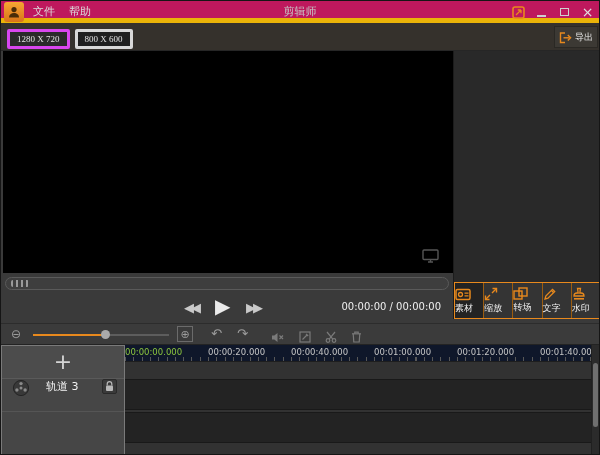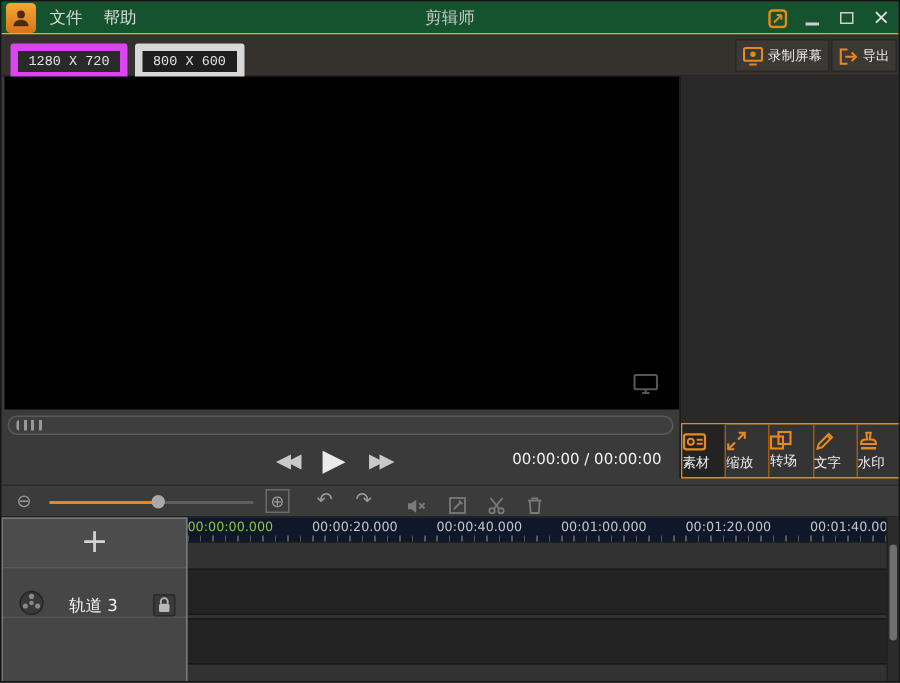"文件" .titlebar { background: #14532d -> #be185d; border-bottom: 1px solid #eab308 -> 5px solid #eab308 }
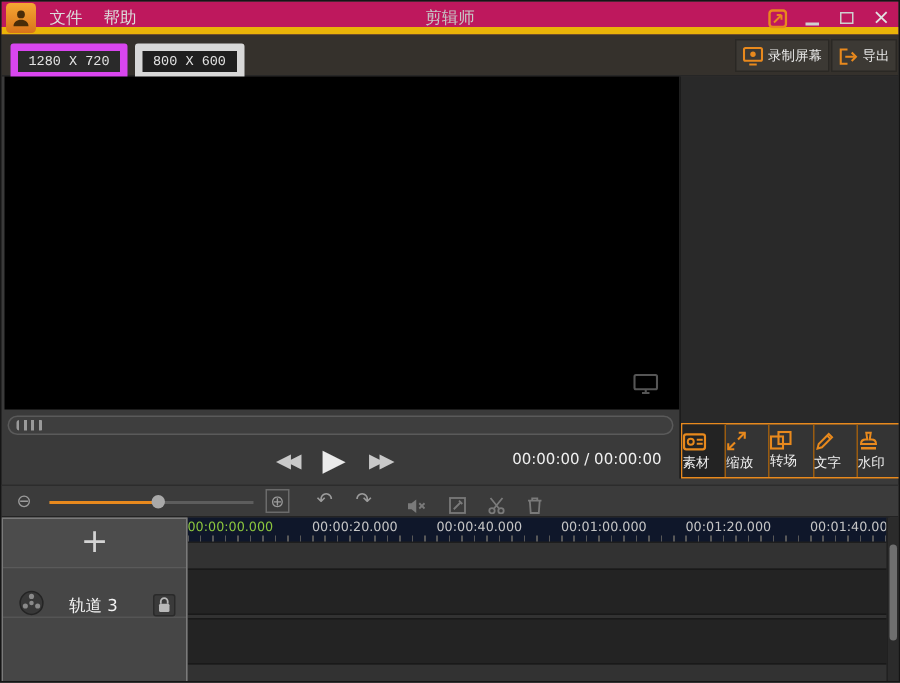"1280 X 720" .res-btn { border: 5px solid #d946ef -> 3px solid #d946ef; font-family: Liberation Mono, monospace -> Liberation Serif, serif }
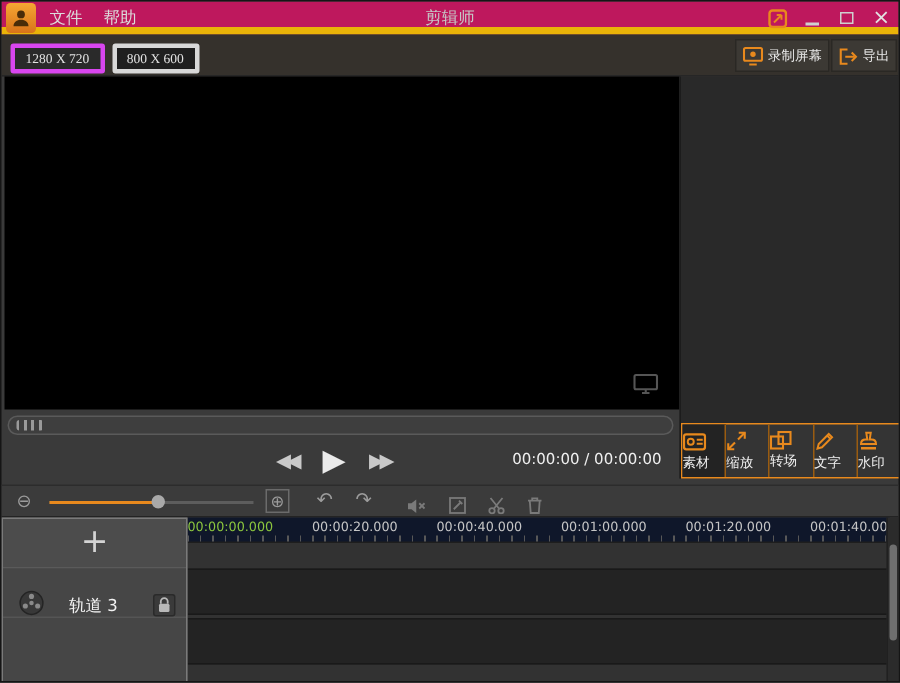"录制屏幕" div.action-btn { html: <div> <svg> <rect></rect> <circle></circle> <path></path> </svg> <span>录制屏幕</span> </div> -> none }
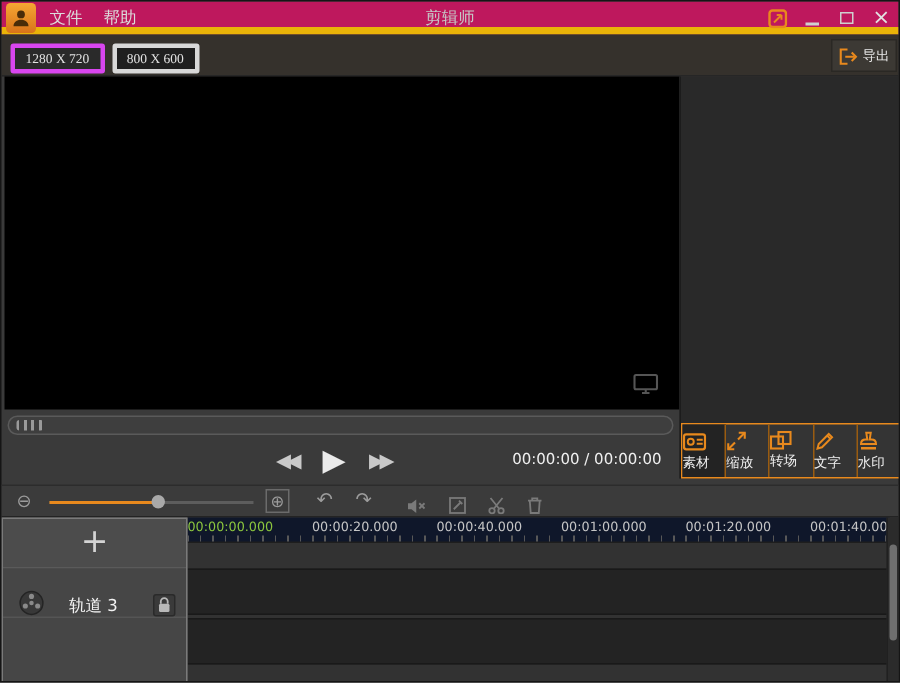"轨道 3" .trow { align-items: flex-end -> flex-start }
